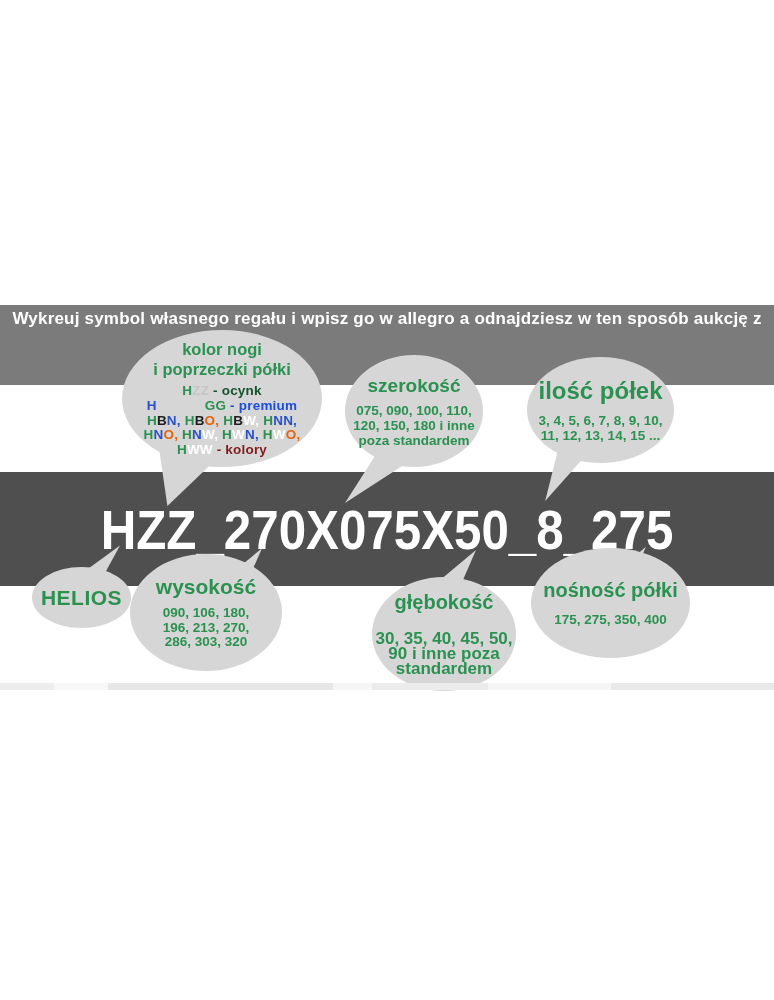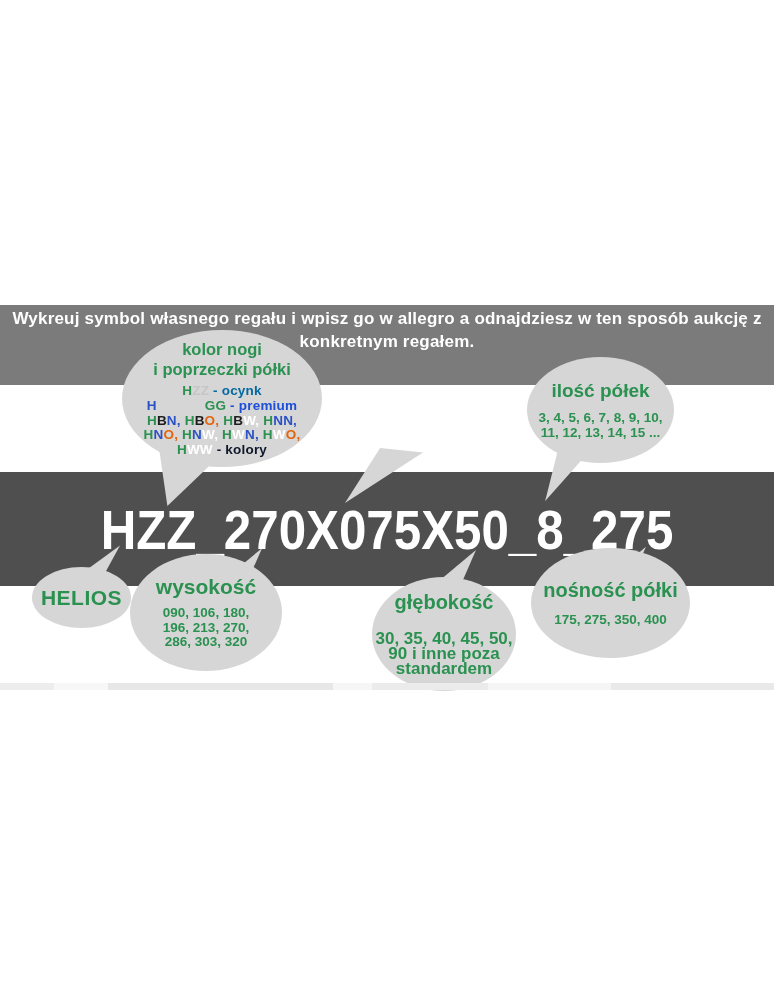"konkretnym regałem." div { html: <div>konkretnym regałem.</div> -> none }
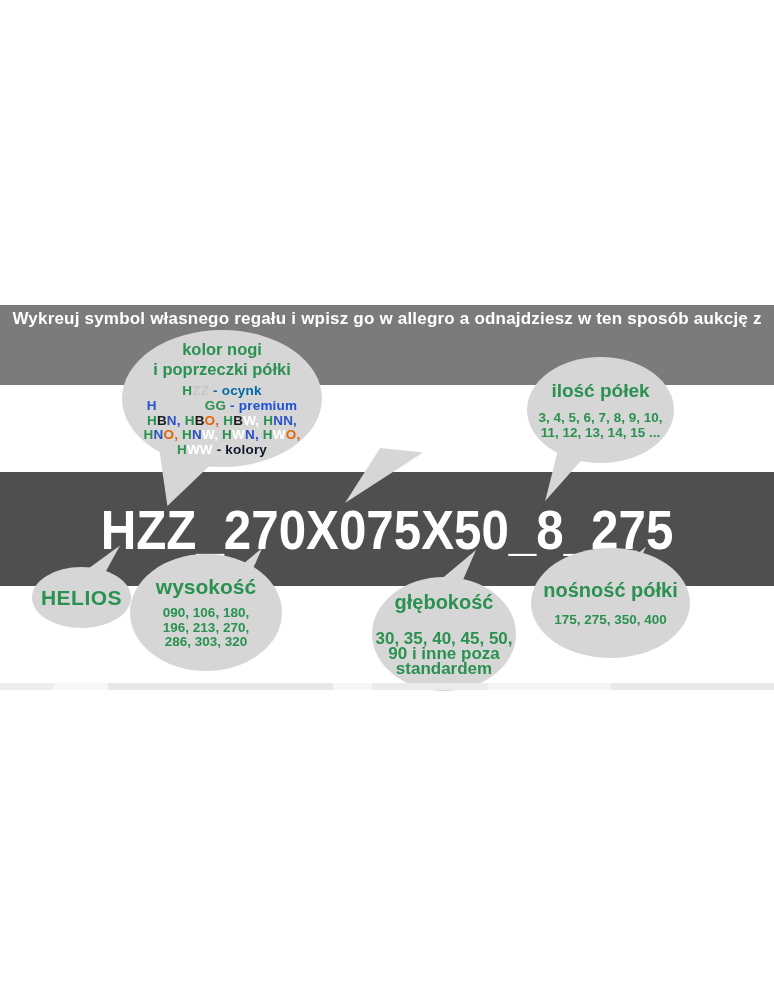"- ocynk" span { color: #0369a1 -> #14532d }
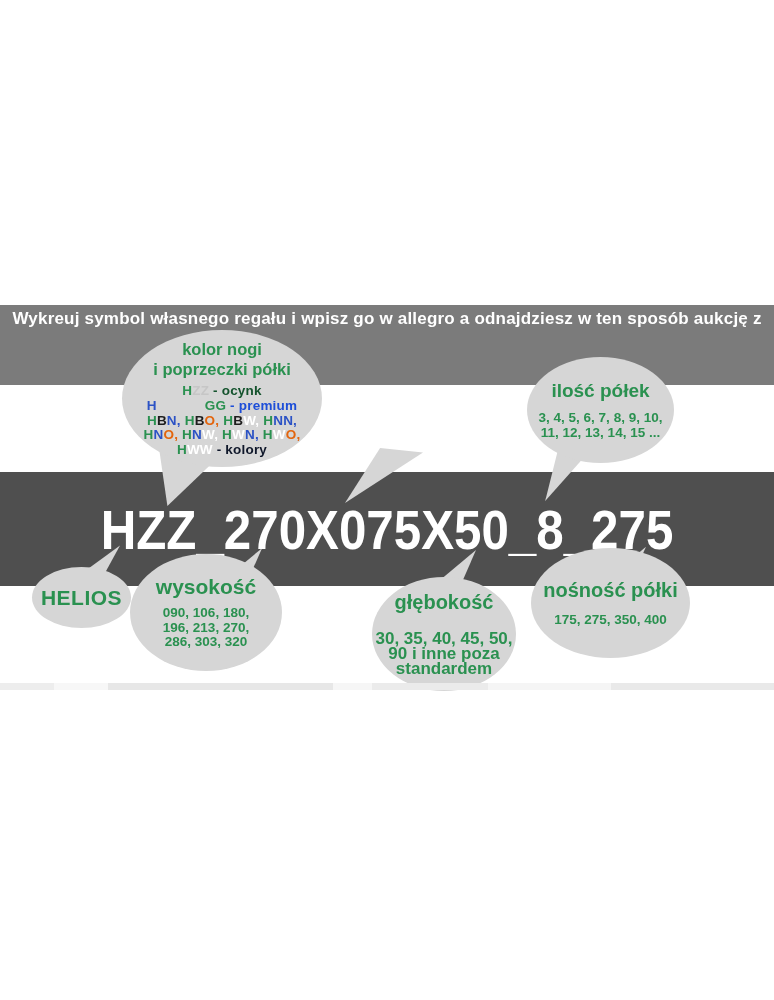"szerokość" div.bubble { html: none -> <div> <div>szerokość</div> <div>075, 090, 100, 110,</div> <div>120, 150, 180 i inne</div> <div>poza standardem</div> </div> }
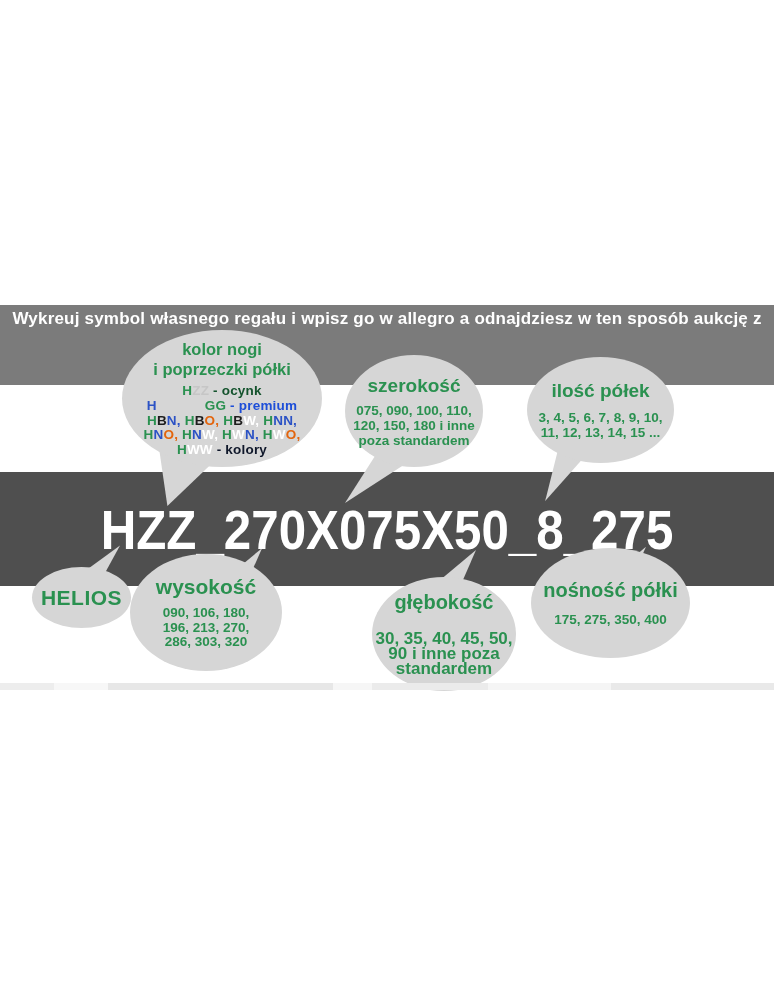"ilość półek" #b-count .title { font-size: 19px -> 24px }
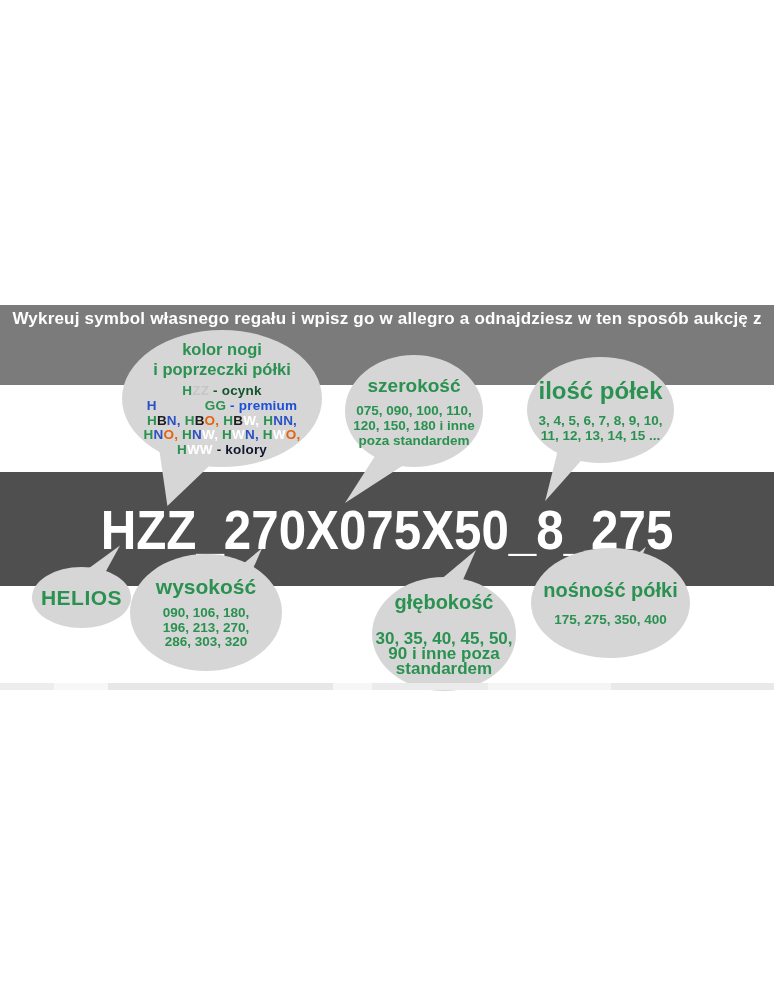"- kolory" span { color: #0f172a -> #7f1d1d }
